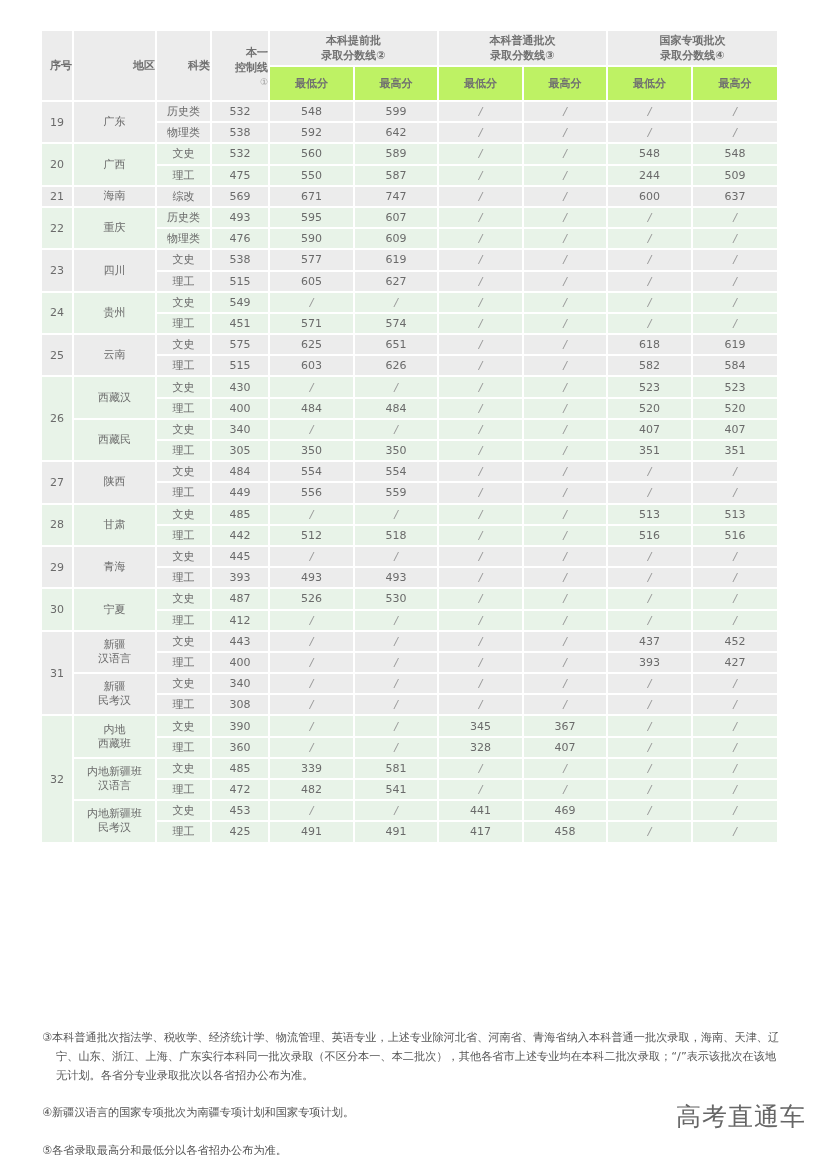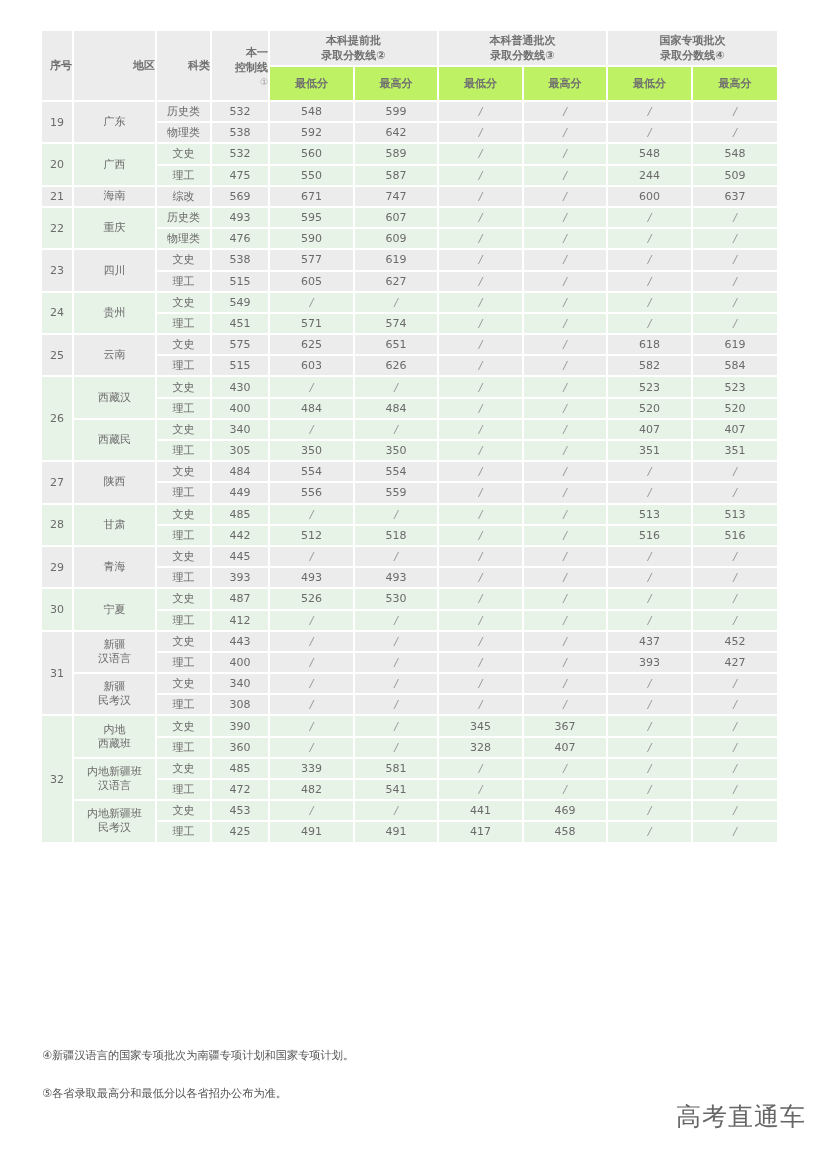"③本科普通批次指法学、税收学、经济统计学、物流管理、英语专业，上述专业除河北省、" p.n3 { html: none -> <p>③本科普通批次指法学、税收学、经济统计学、物流管理、英语专业，上述专业除河北省、河南省、青海省纳入本科普通一批次录取，海南、天津、辽宁、山东、浙江、上海、广东实行本科同一批次录取（不区分本一、本二批次），其他各省市上述专业均在本科二批次录取；“/”表示该批次在该地无计划。各省分专业录取批次以各省招办公布为准。</p> }
